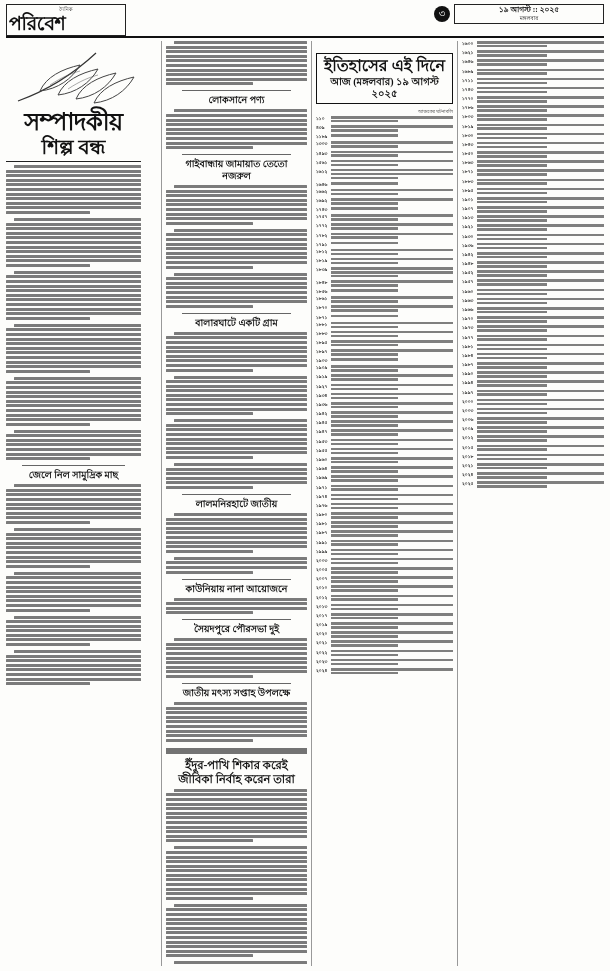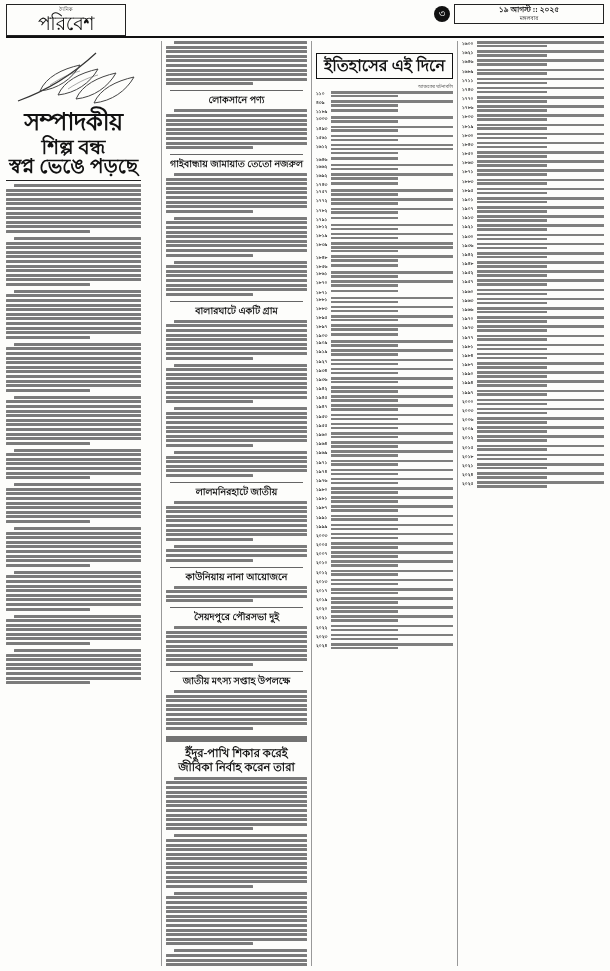"পরিবেশ" .logo-name { font-weight: normal -> bold; text-align: center -> none }
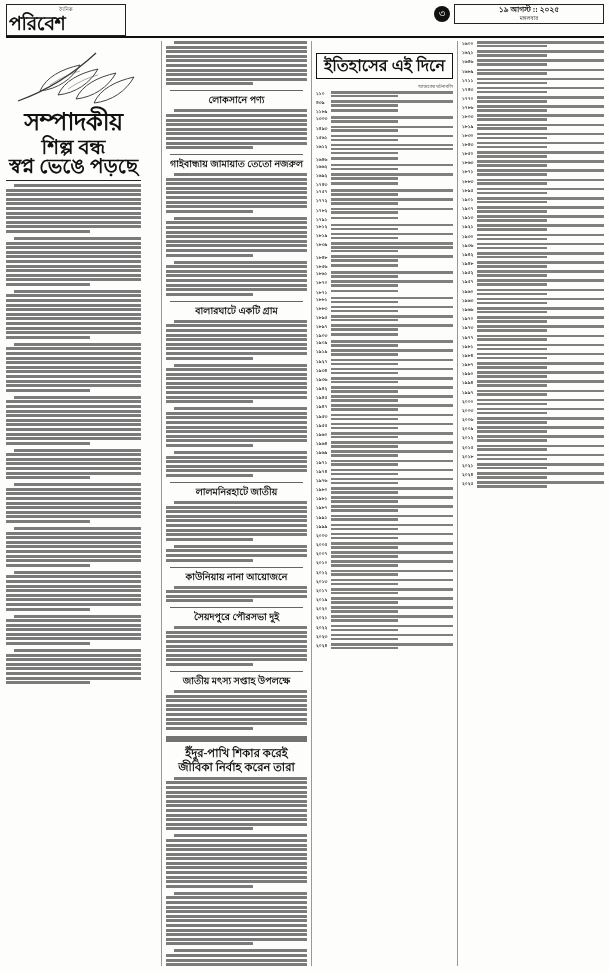"আজ (মঙ্গলবার) ১৯ আগস্ট ২০২৫" div.banner-sub { html: none -> <div>আজ (মঙ্গলবার) ১৯ আগস্ট ২০২৫</div> }
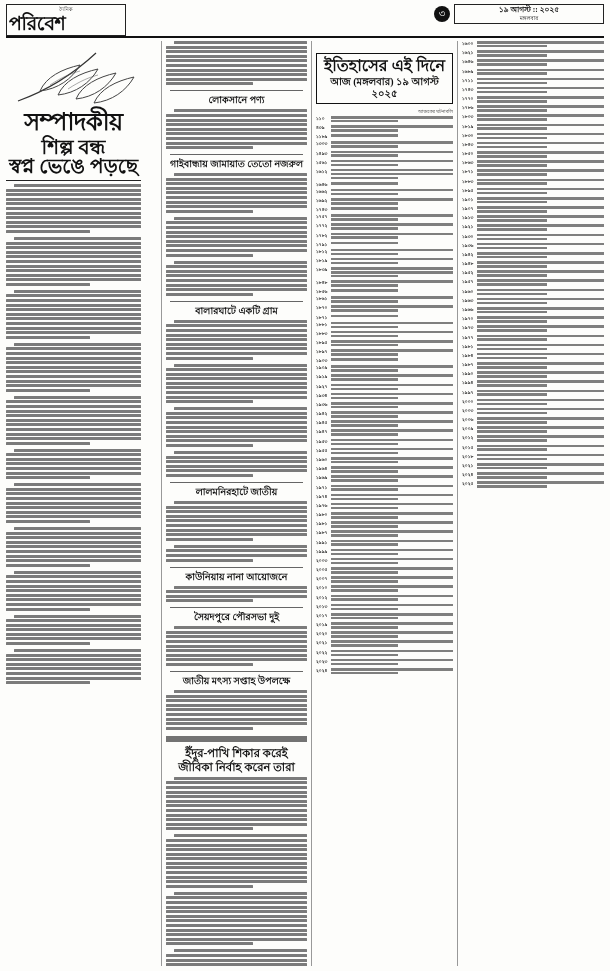"লোকসানে পণ্য" .sub-head { margin: 5px 4px 3px -> 5px 16px 3px }
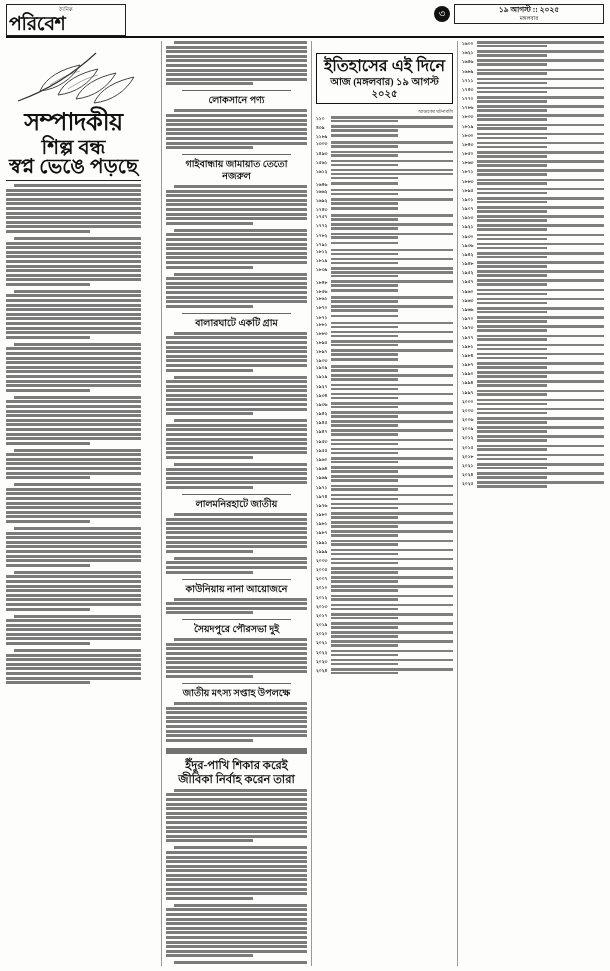"স্বপ্ন ভেঙে পড়ছে" div { html: <div>স্বপ্ন ভেঙে পড়ছে</div> -> none }
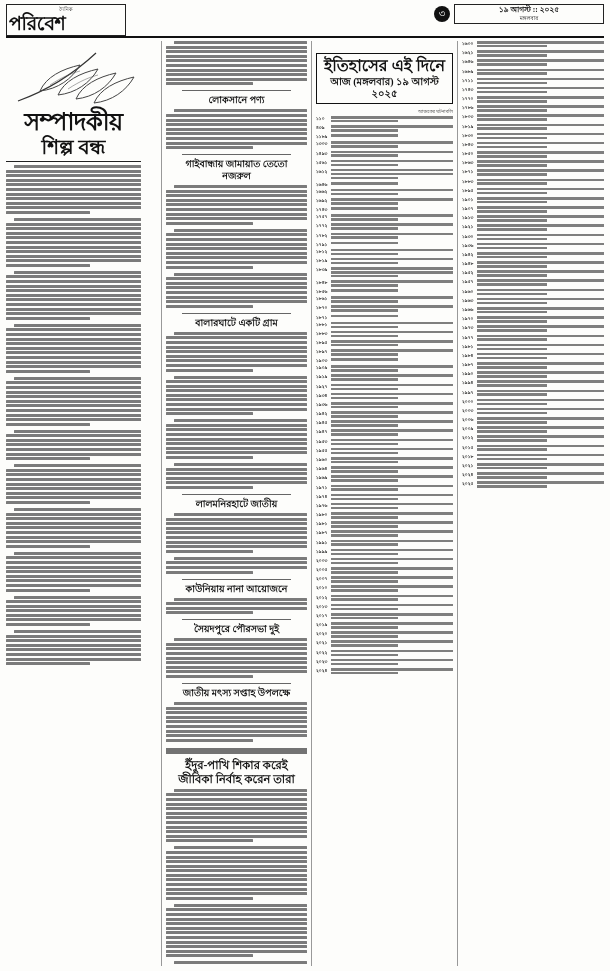"জেলে নিল সামুদ্রিক মাছ" div.sub-head { html: none -> <div>জেলে নিল সামুদ্রিক মাছ</div> }
